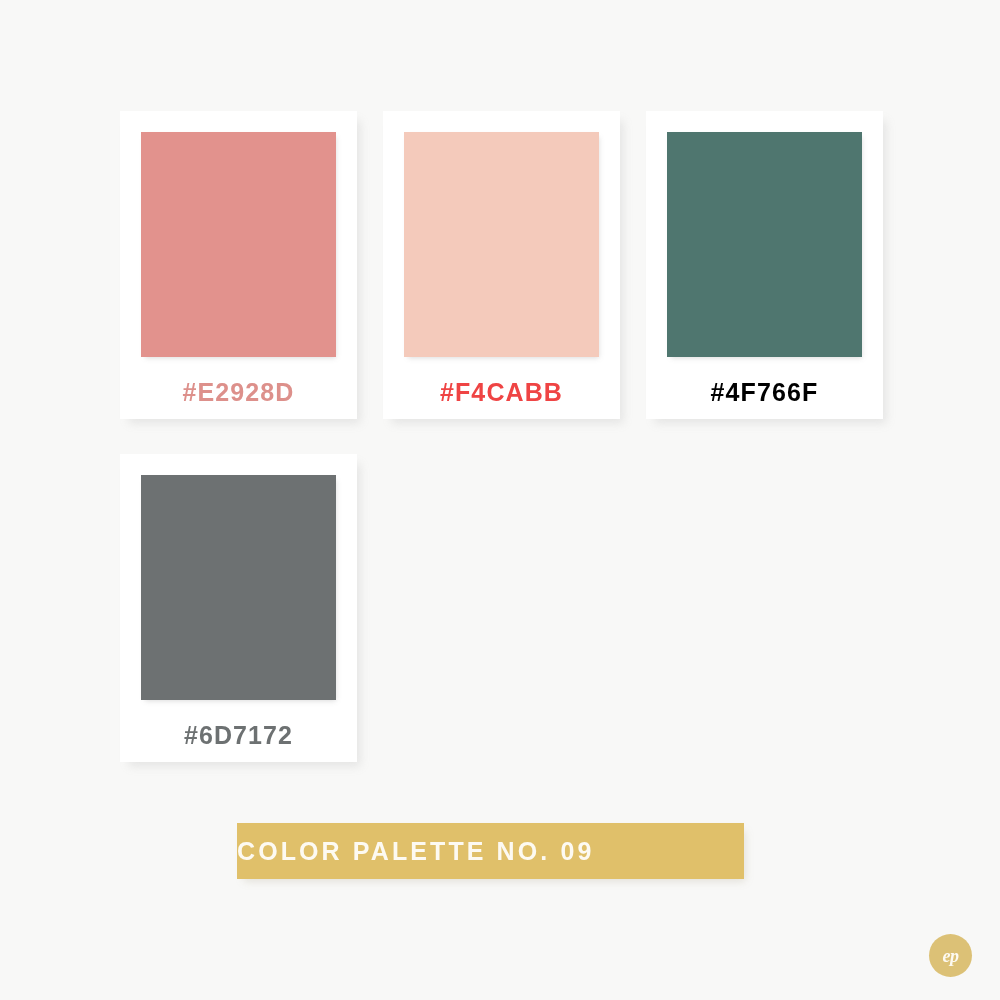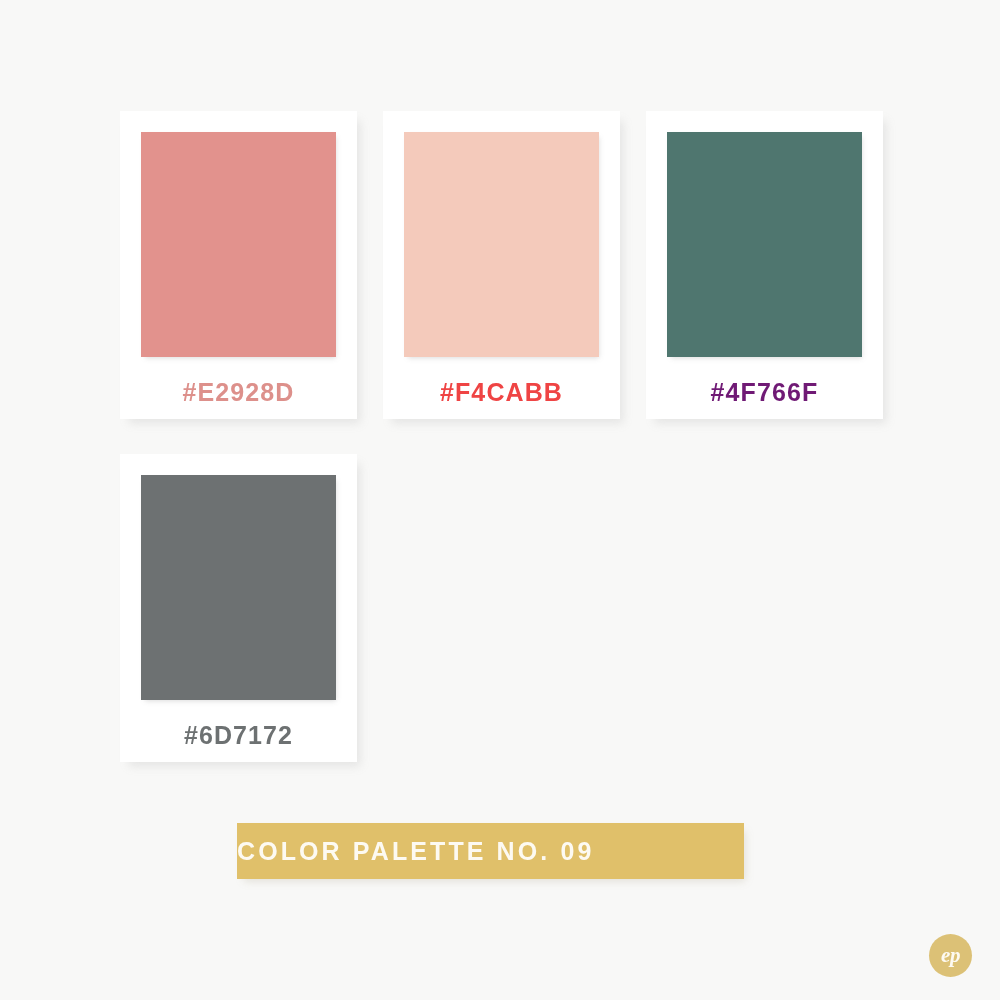"#4F766F" div.swatch-label { color: #701a75 -> #000000 }
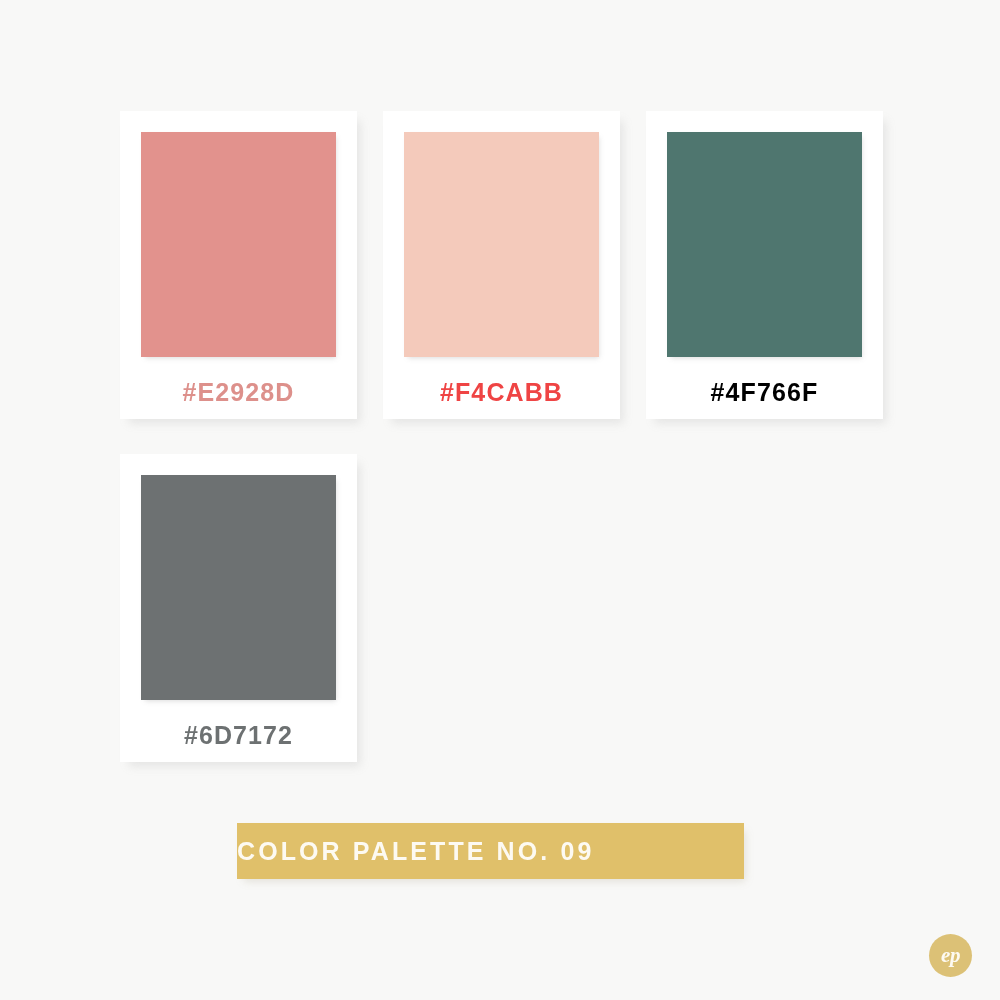"ep" #brand-logo-text { font-size: 21px -> 18px }
